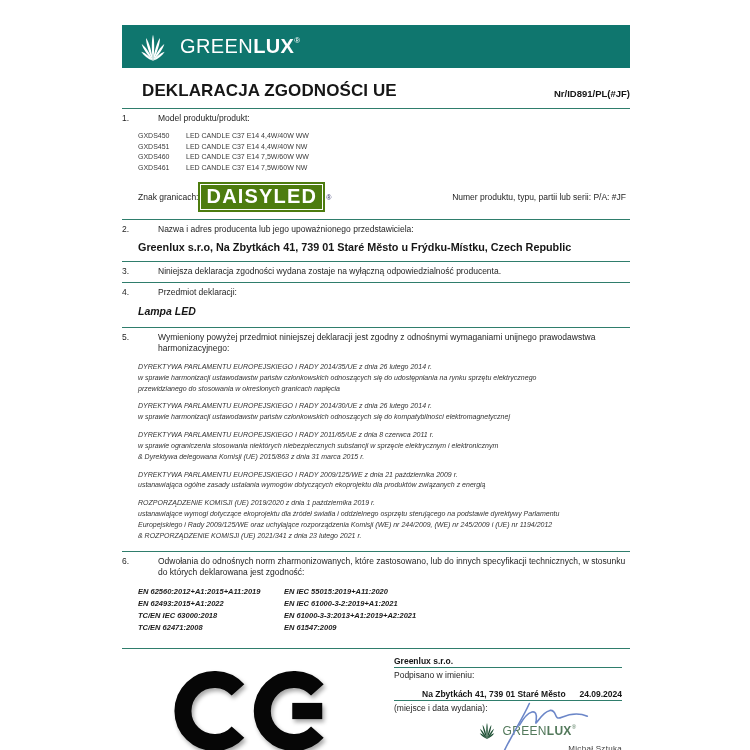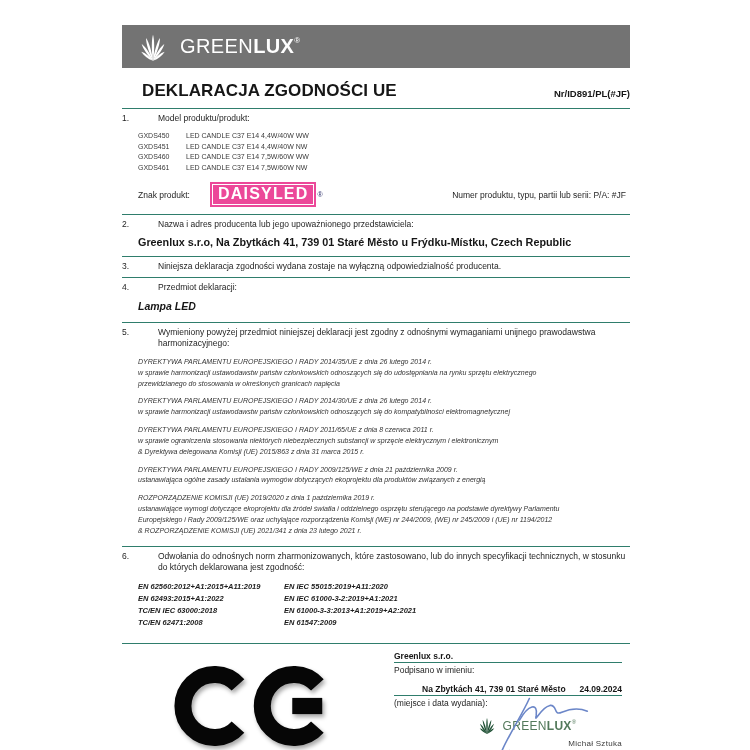"GREENLUX®" .banner { background: #737373 -> #0f766e }
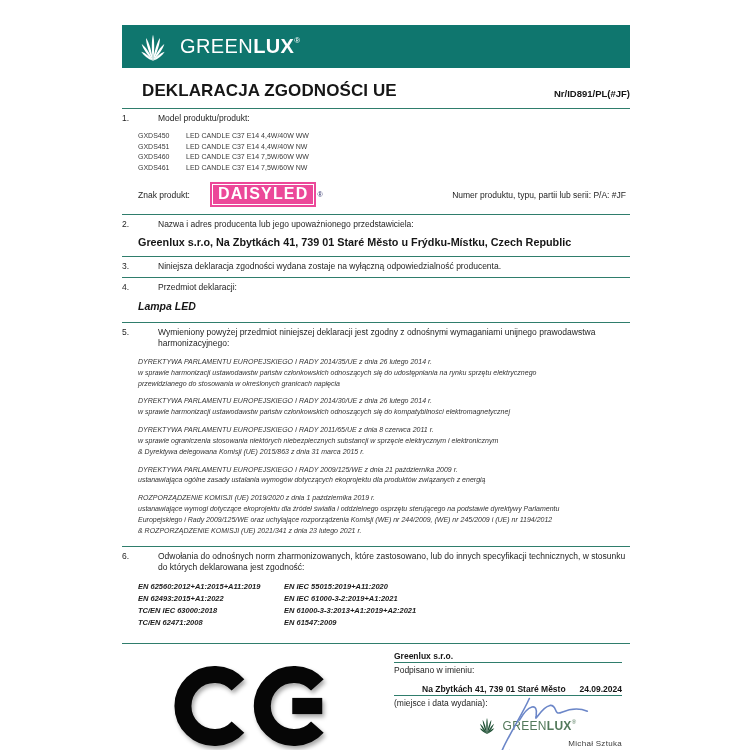"Znak produkt:" span.tm-label { text: produkt -> granicach }
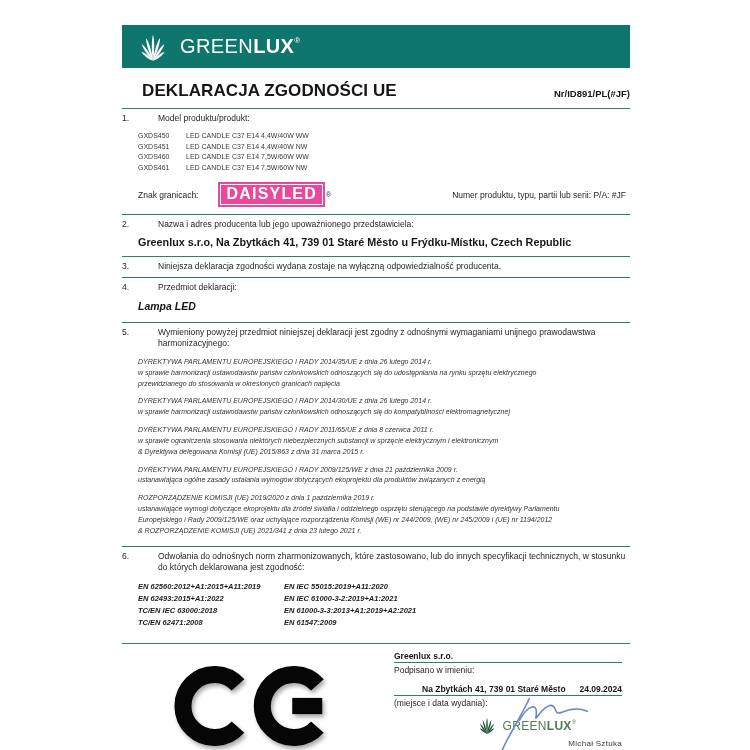"DAISYLED" .tm-logo { background: #ec4899 -> #4d7c0f; font-size: 16px -> 20px; margin-left: 20px -> 0 }
